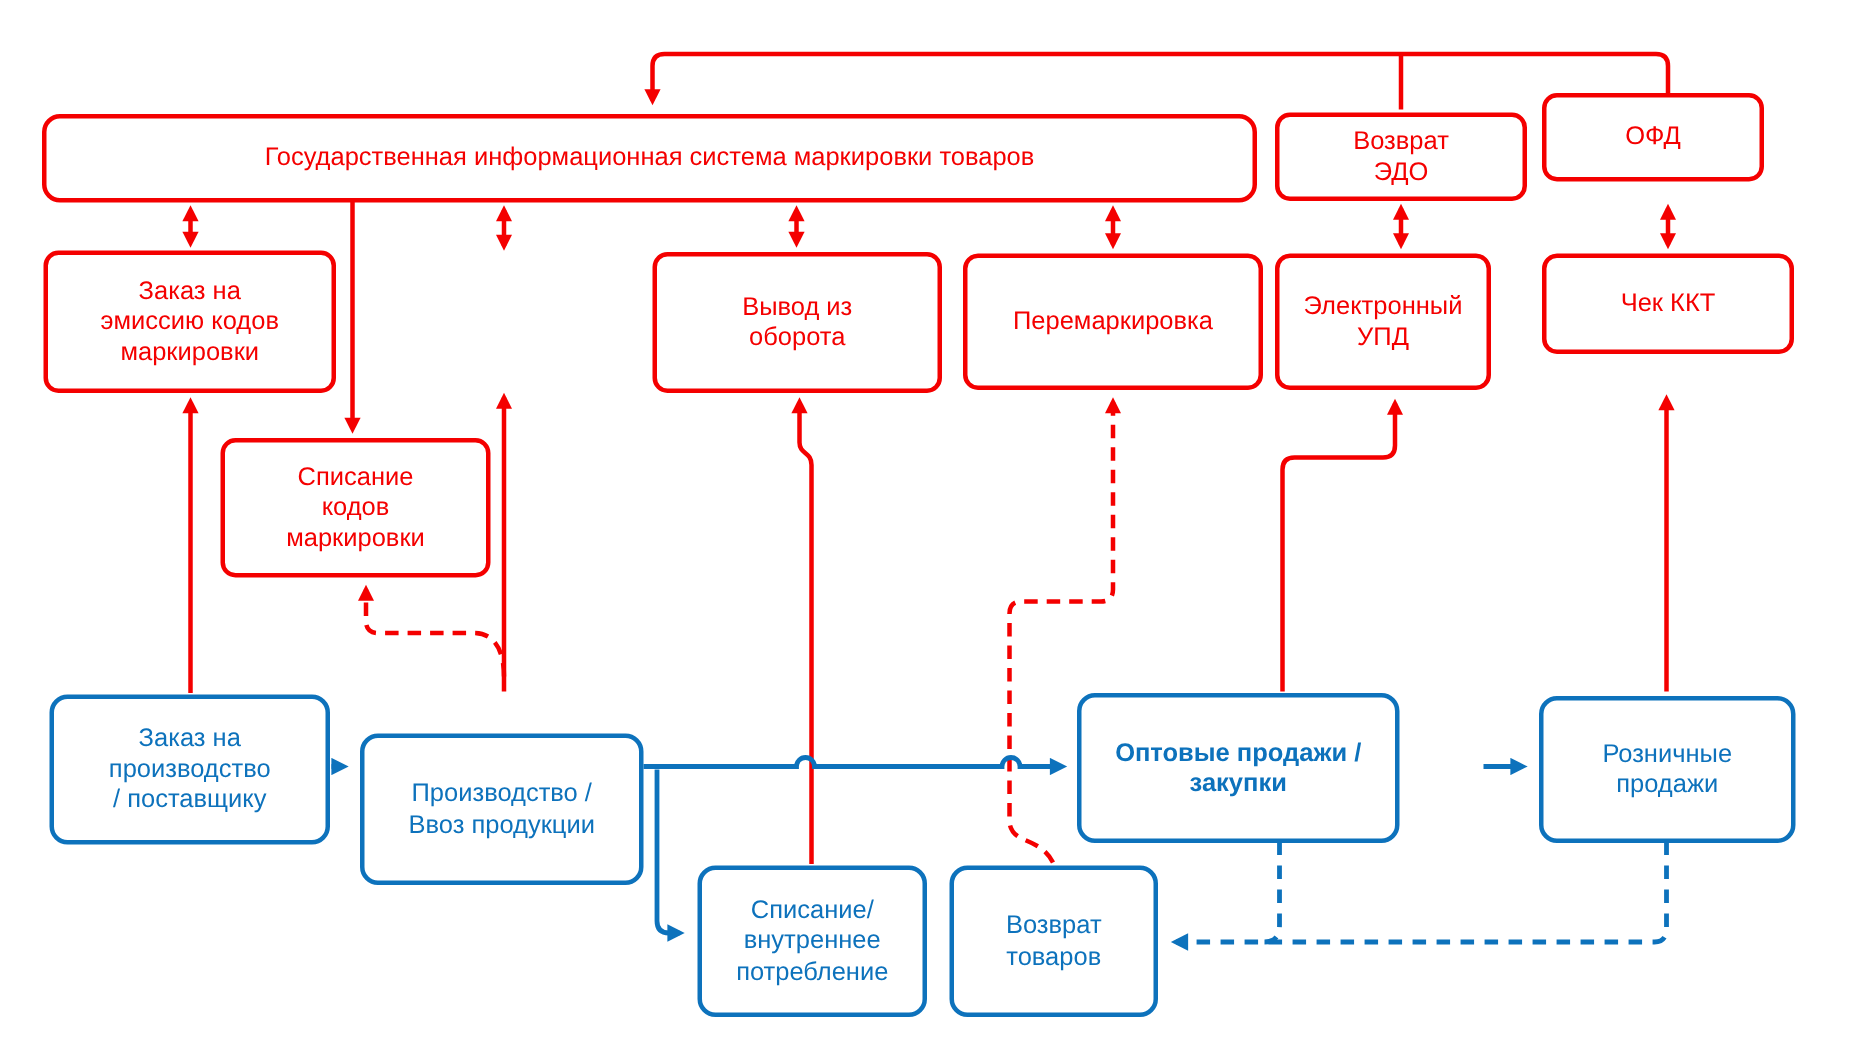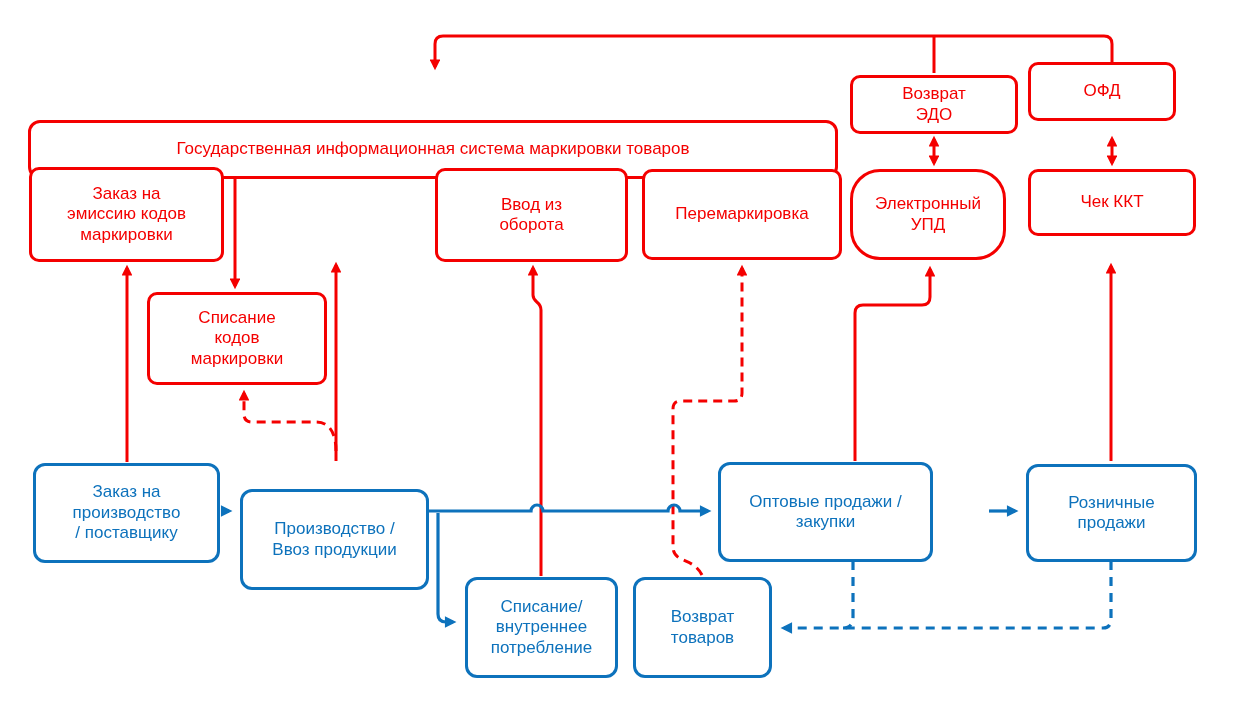"Государственная информационная система" #n-gis { margin-top: 44px -> none }
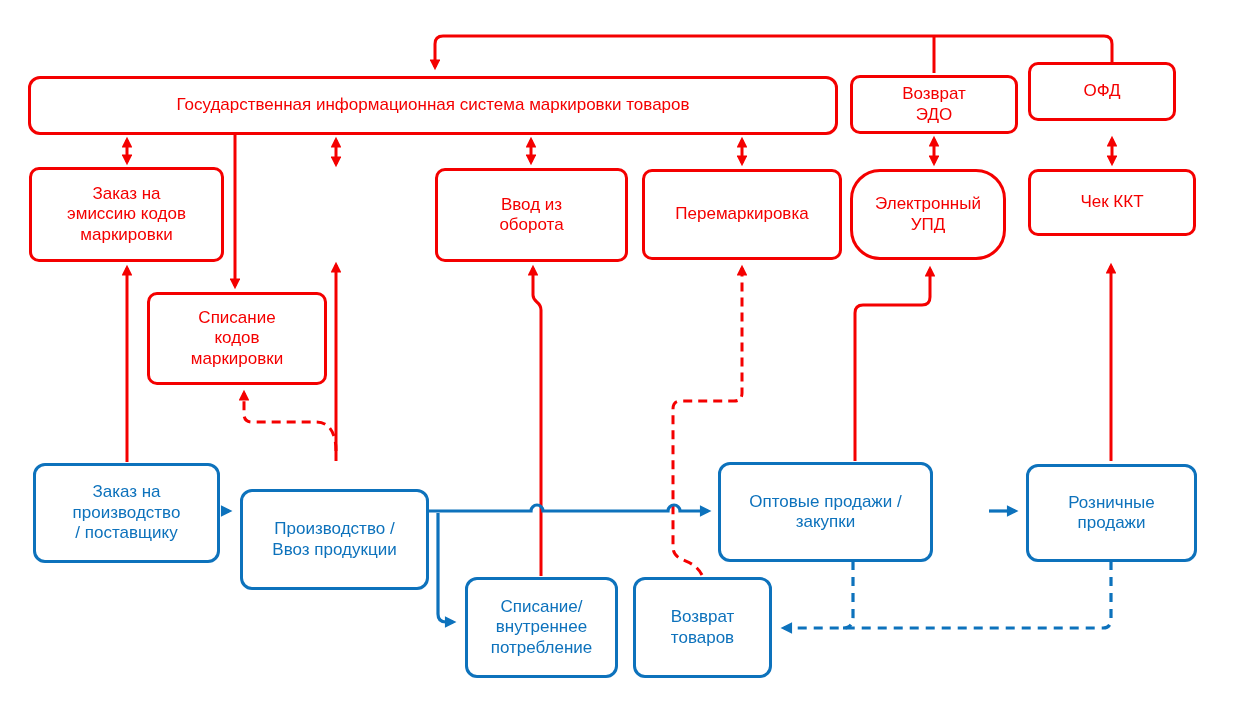"Ввод из" div.node { text: Ввод -> Вывод }
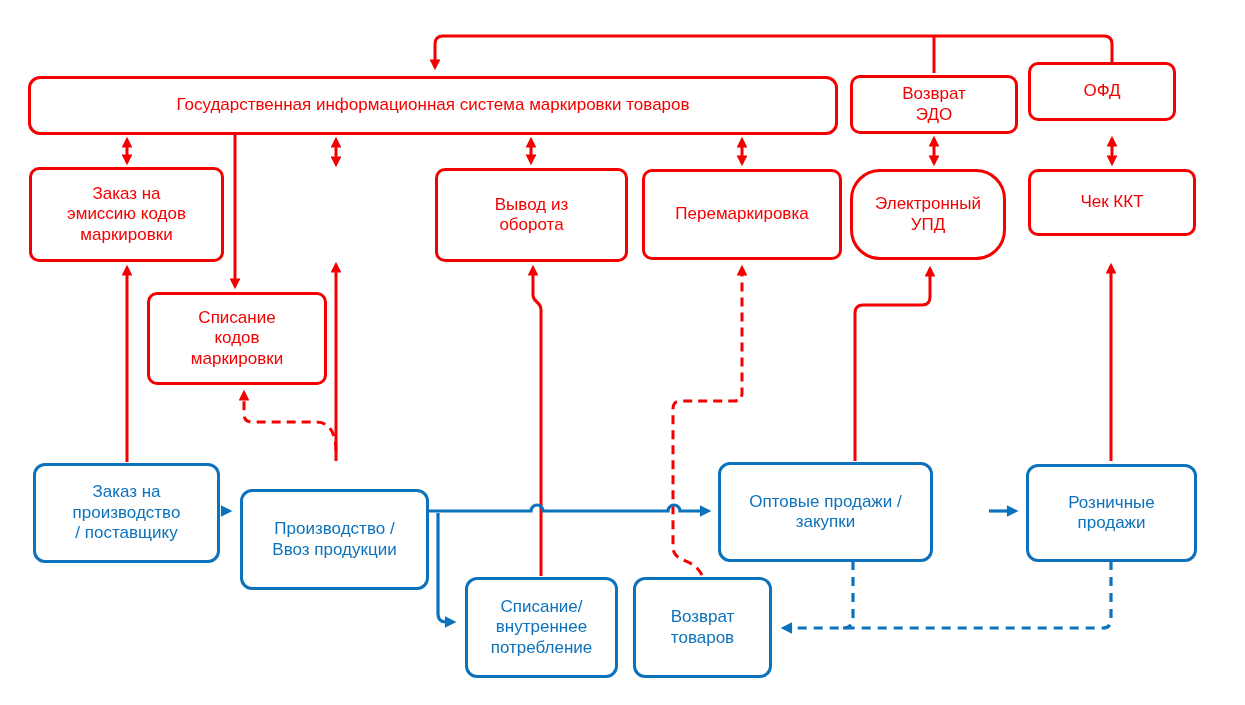"Электронный" #n-upd { border-radius: 30px -> none; width: 156px -> 144px }
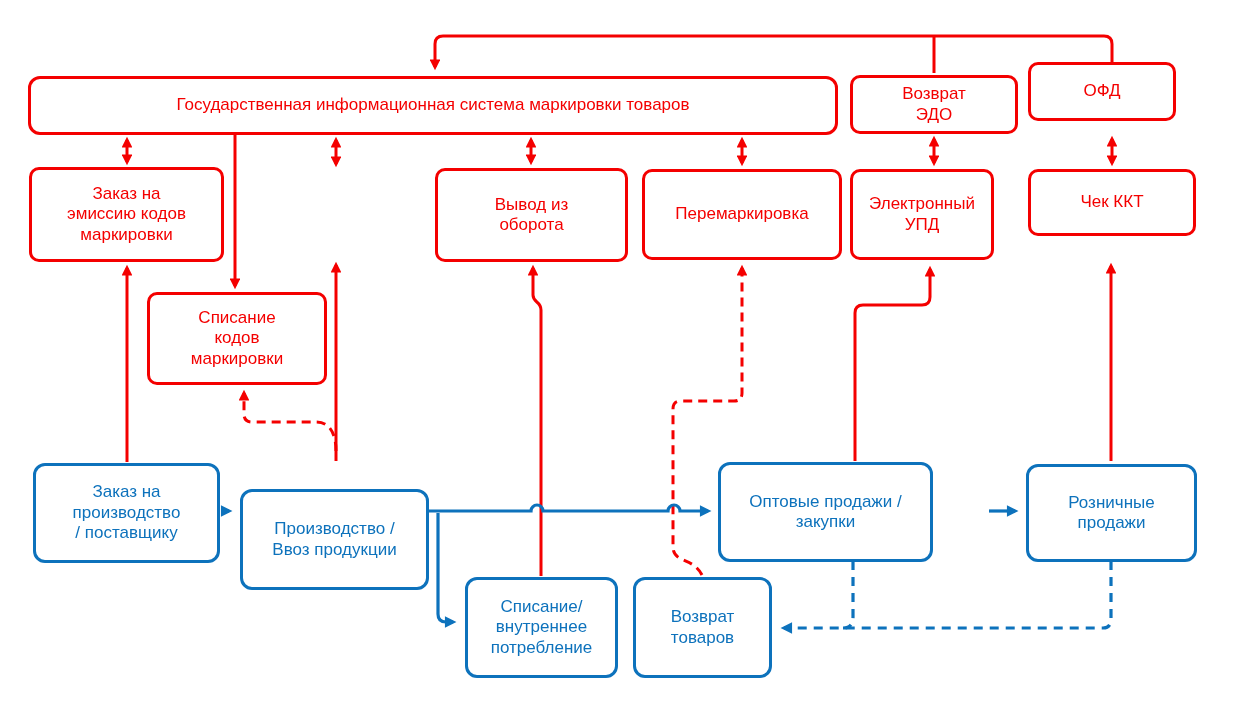"Оптовые продажи /" #n-wholesale { font-weight: none -> bold }
